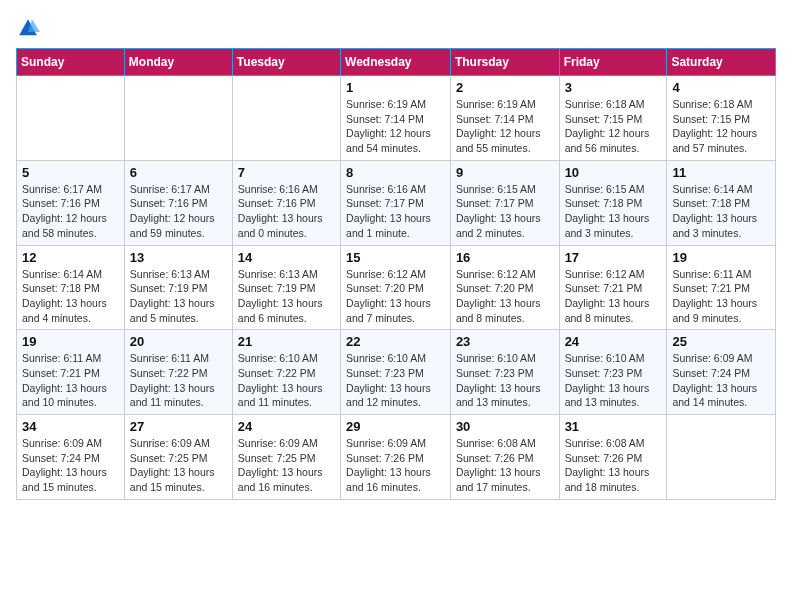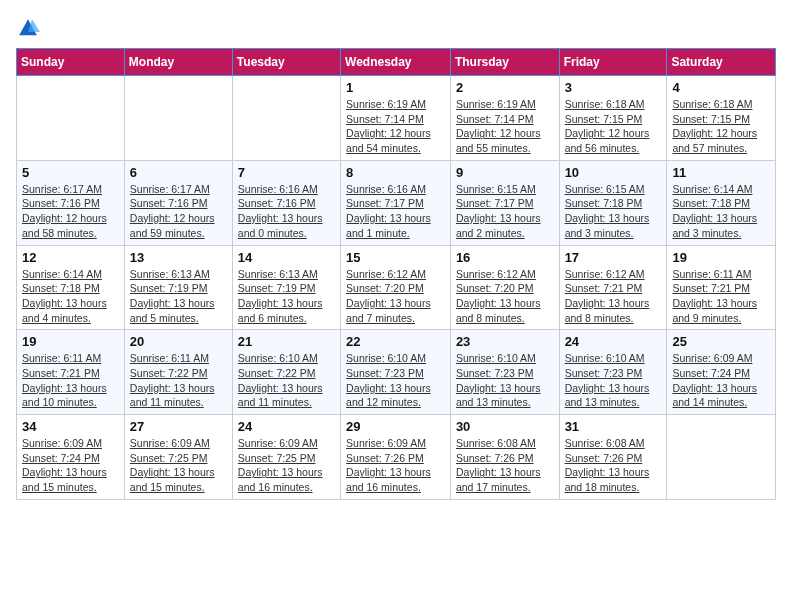"Sunrise: 6:19 AM" .day-info { text-decoration: underline -> none }
